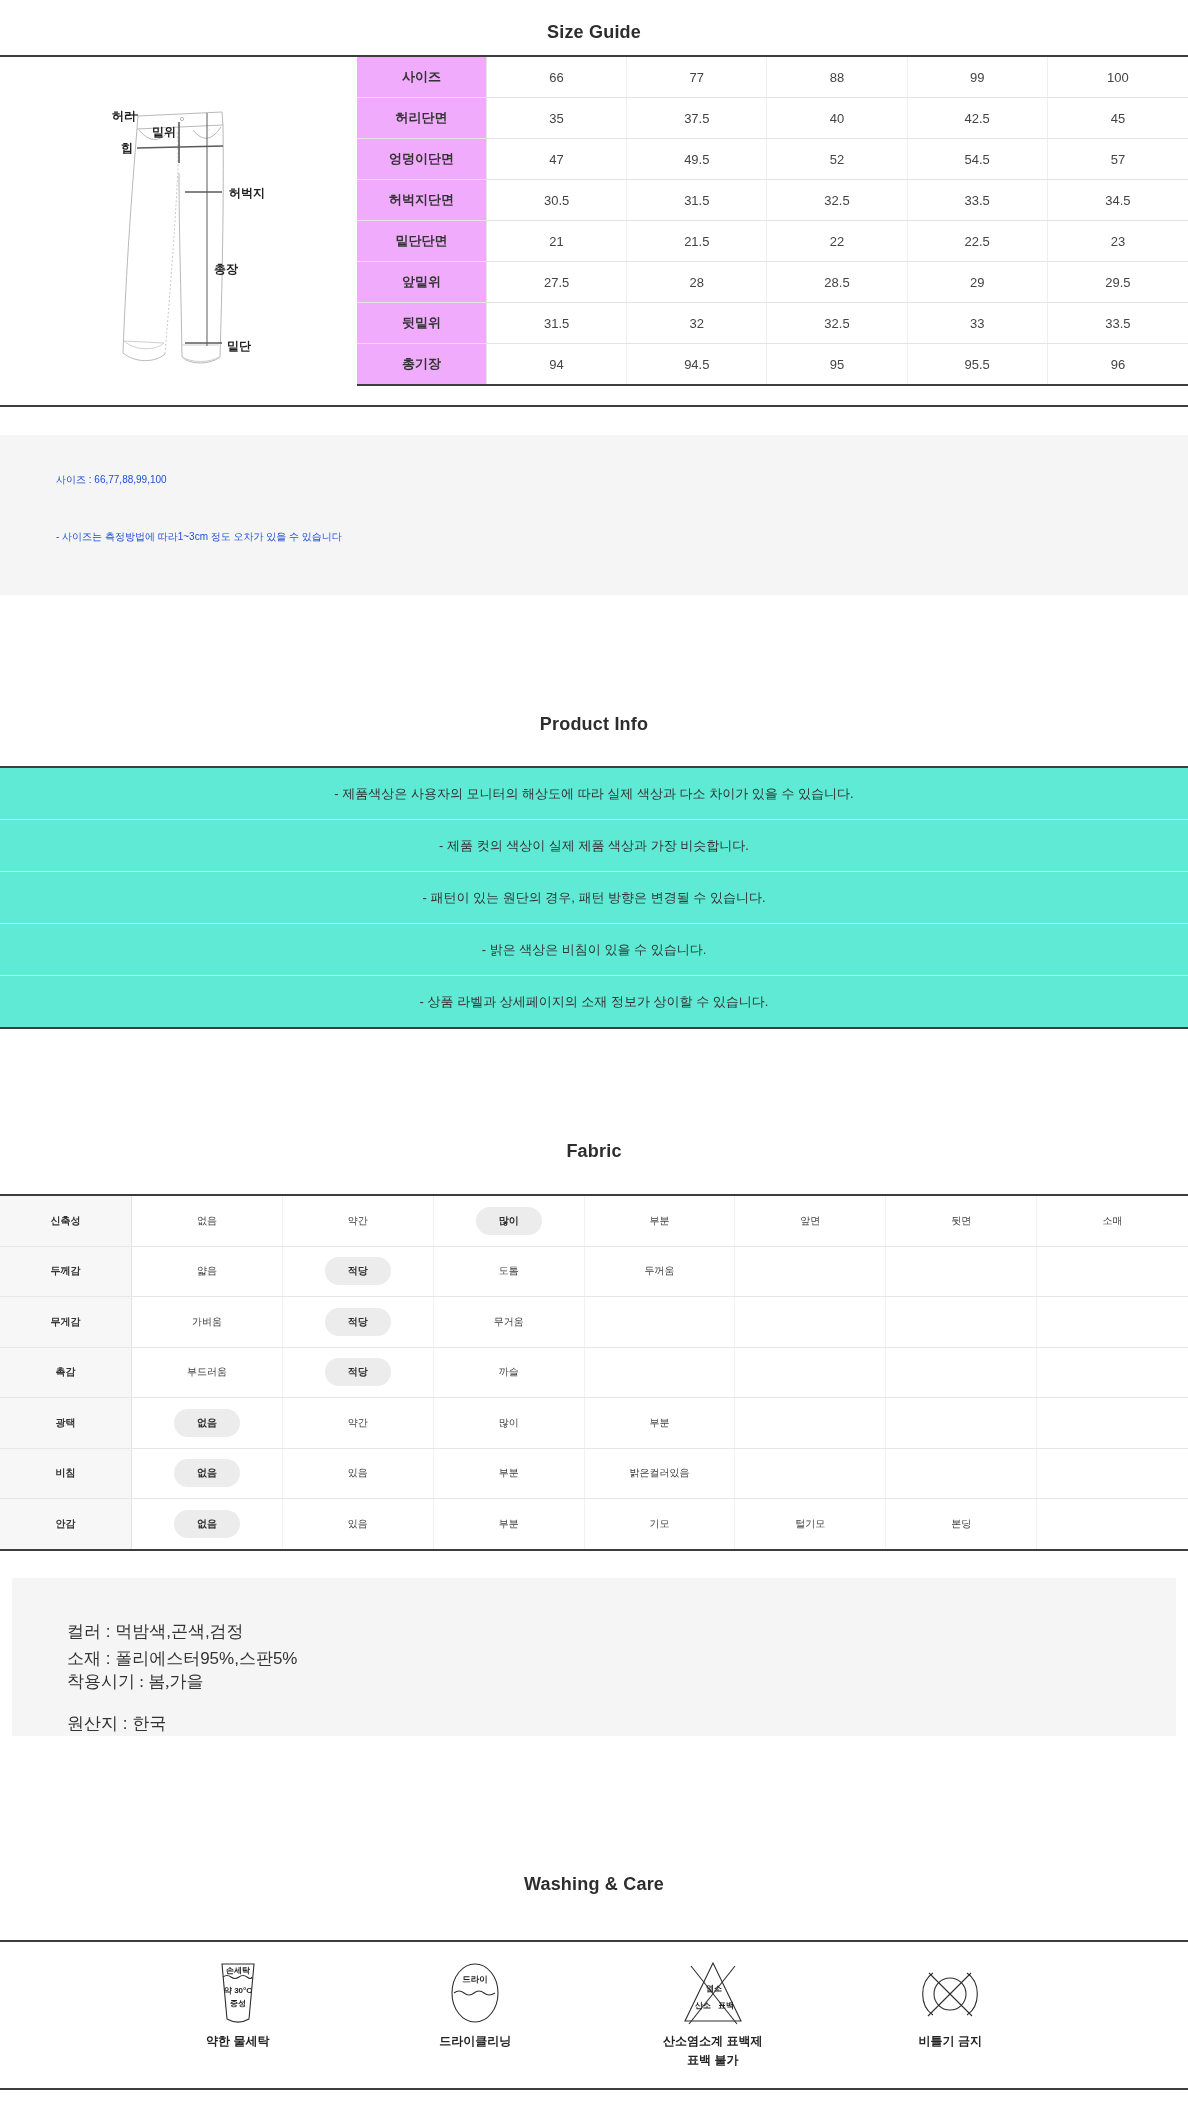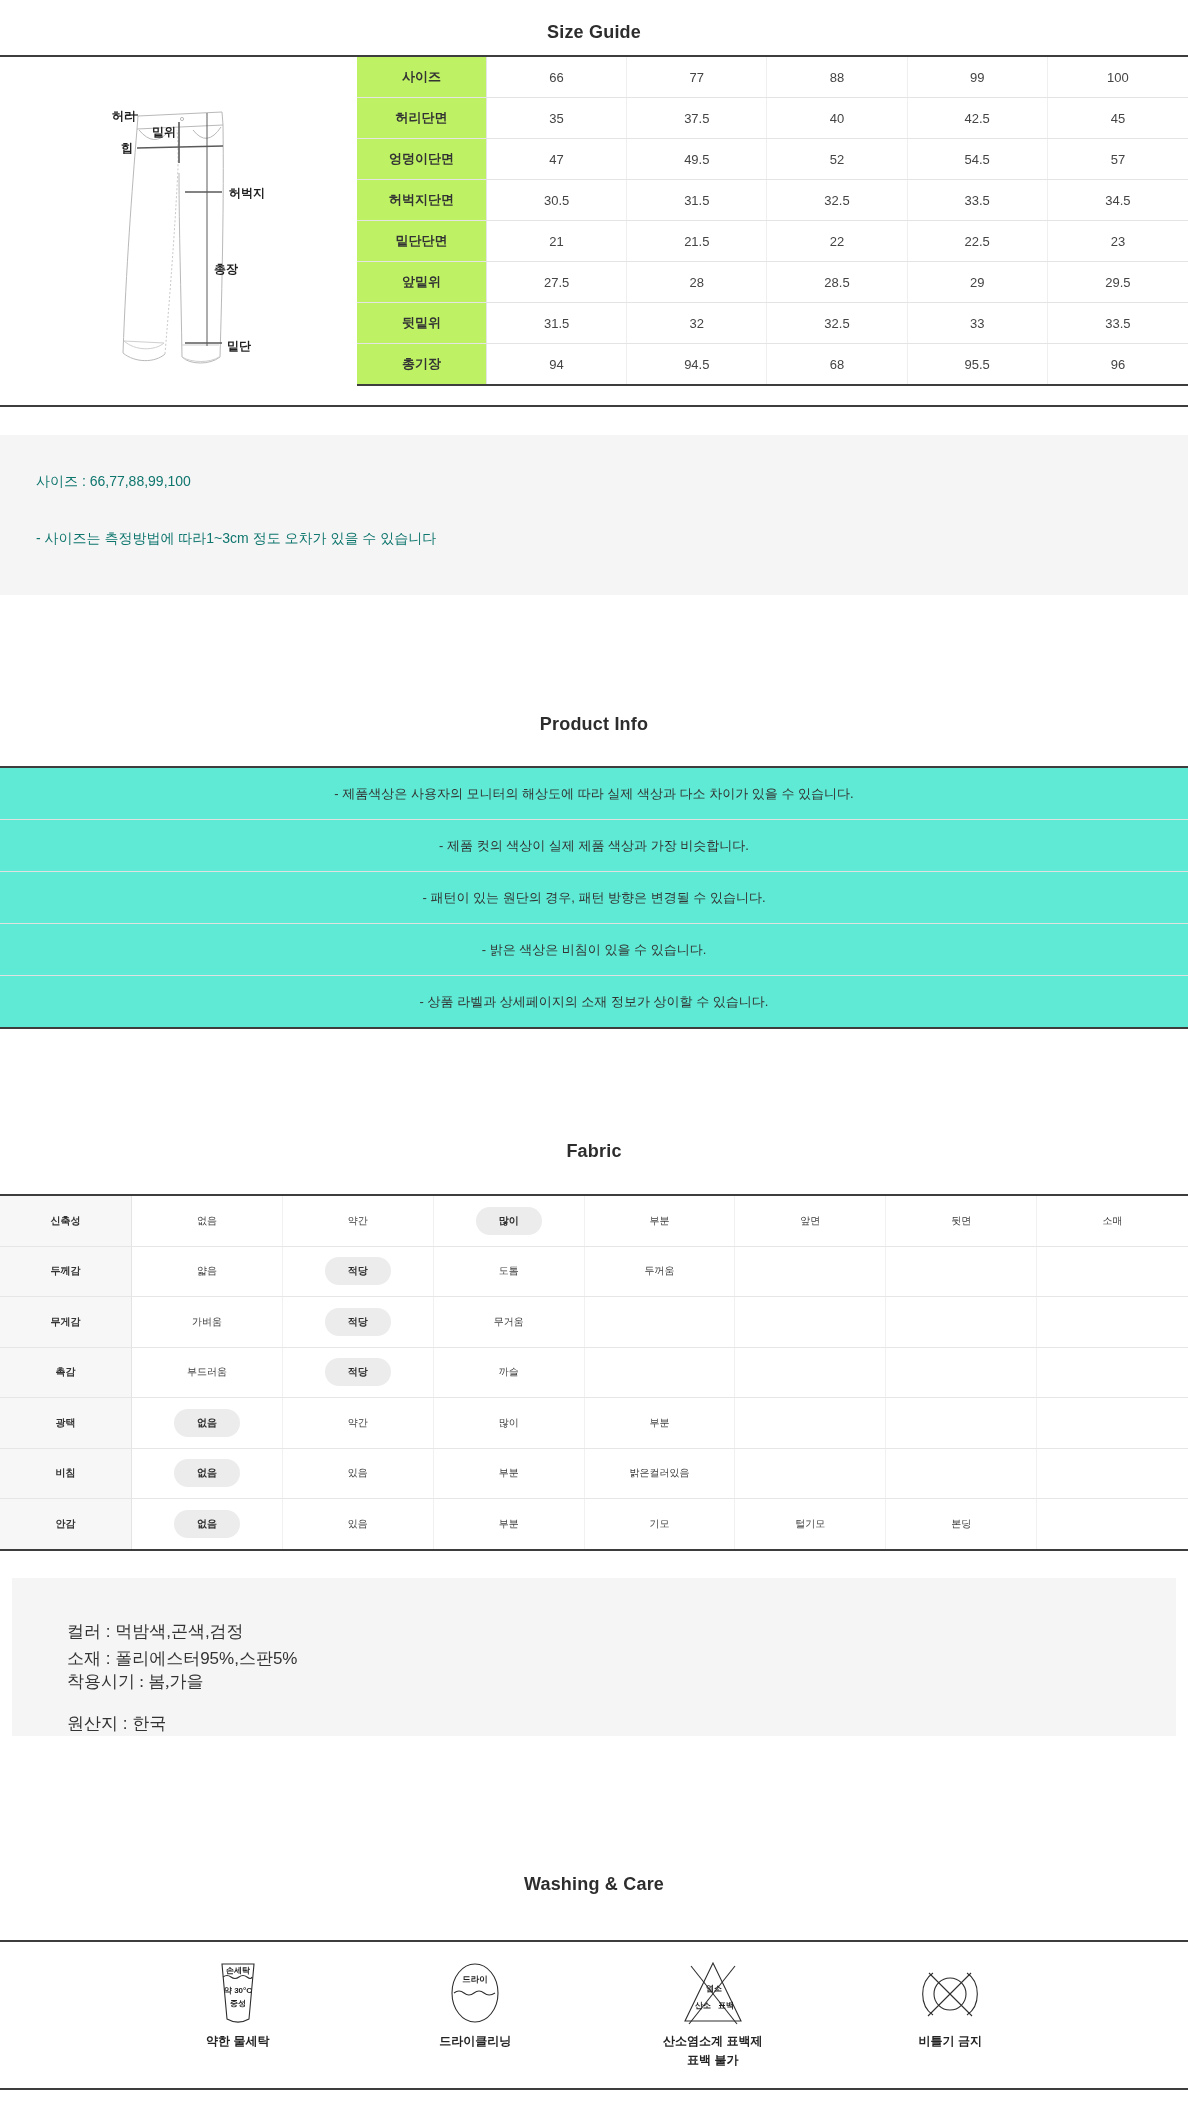"사이즈" .sg-label { background: #bef264 -> #f0abfc }
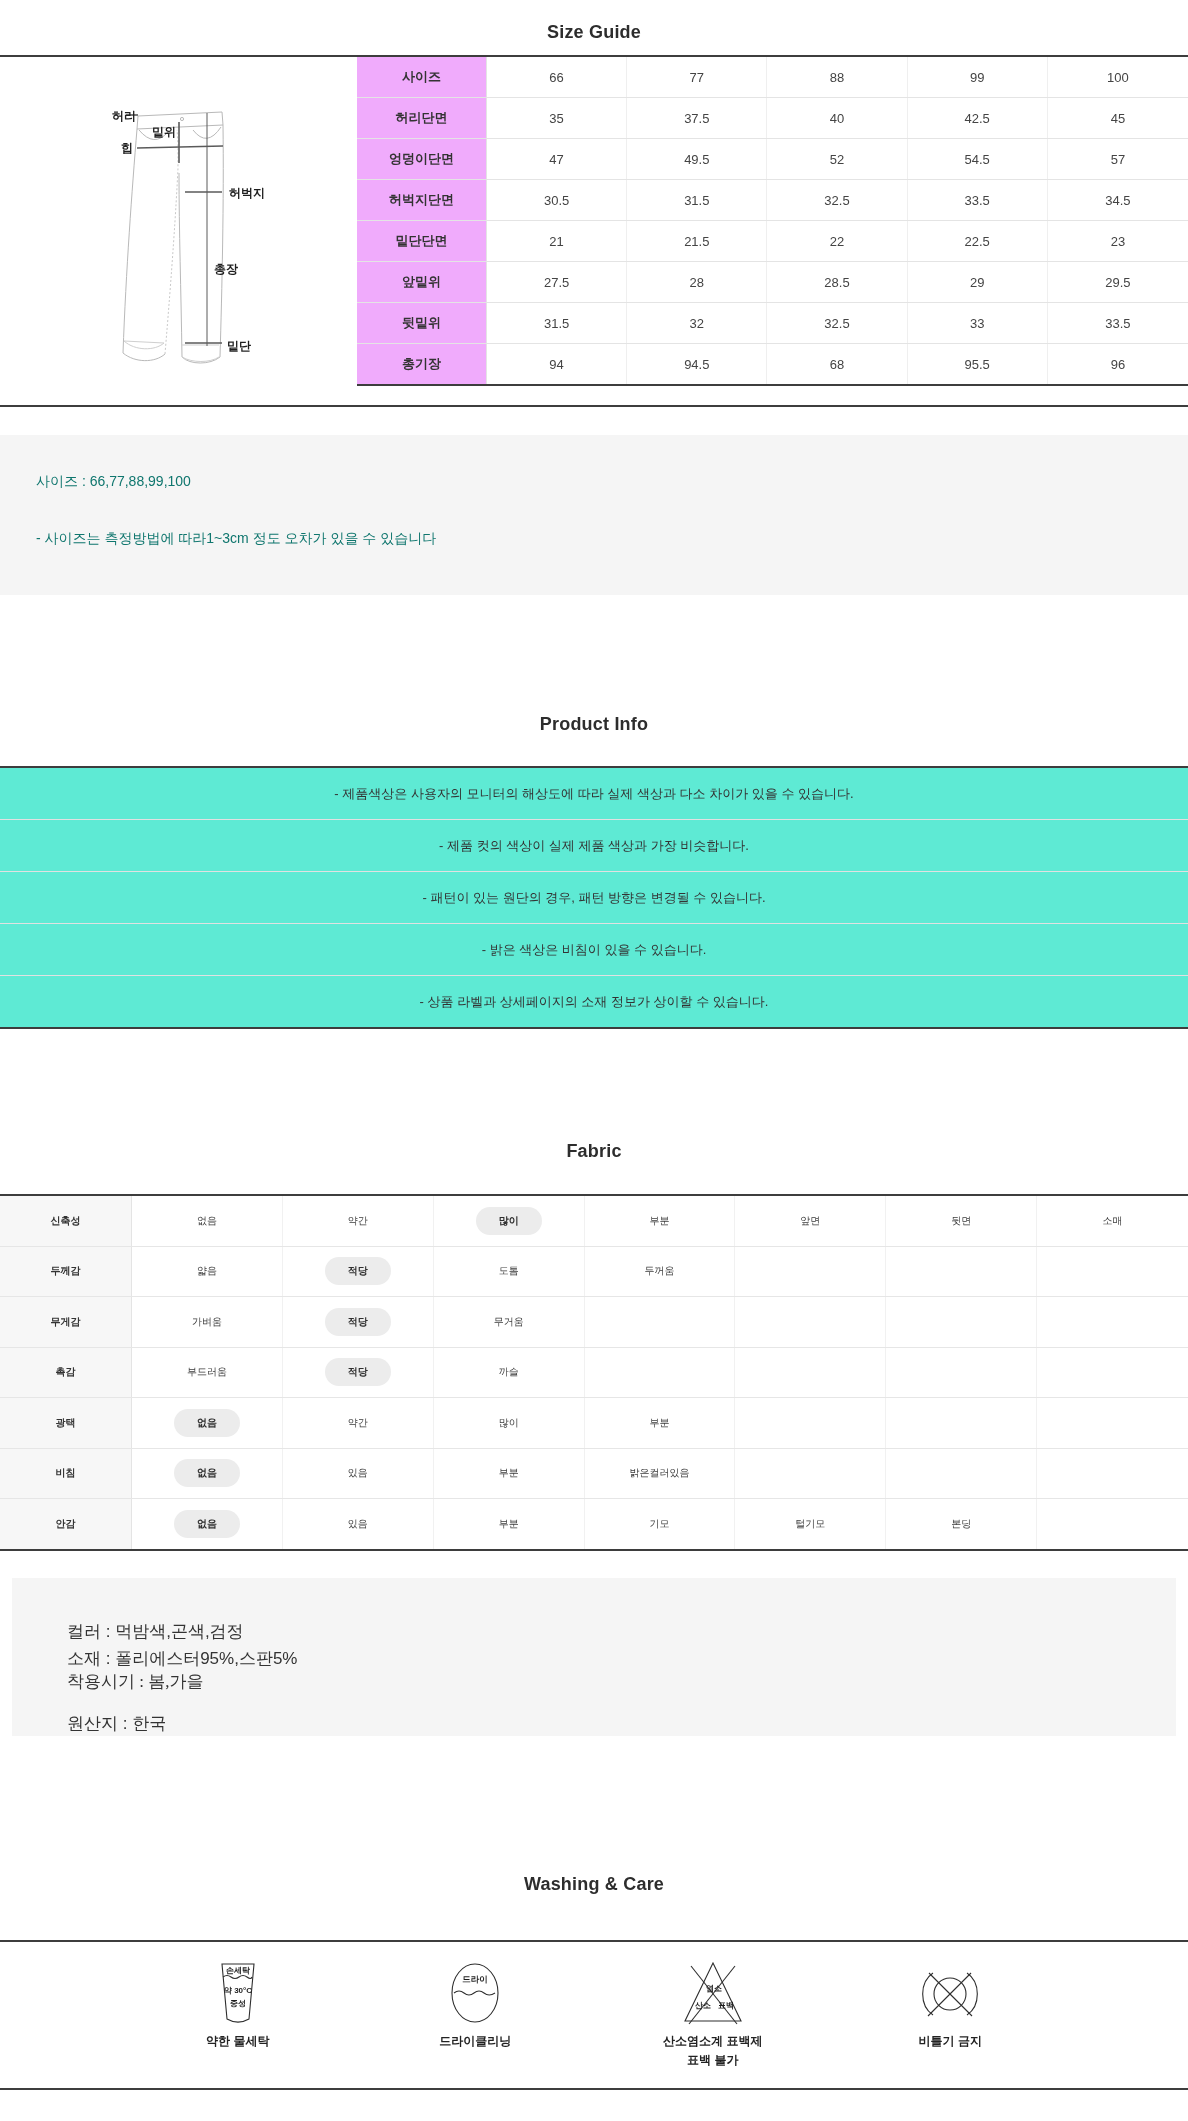"68" div.sg-cell { text: 68 -> 95 }
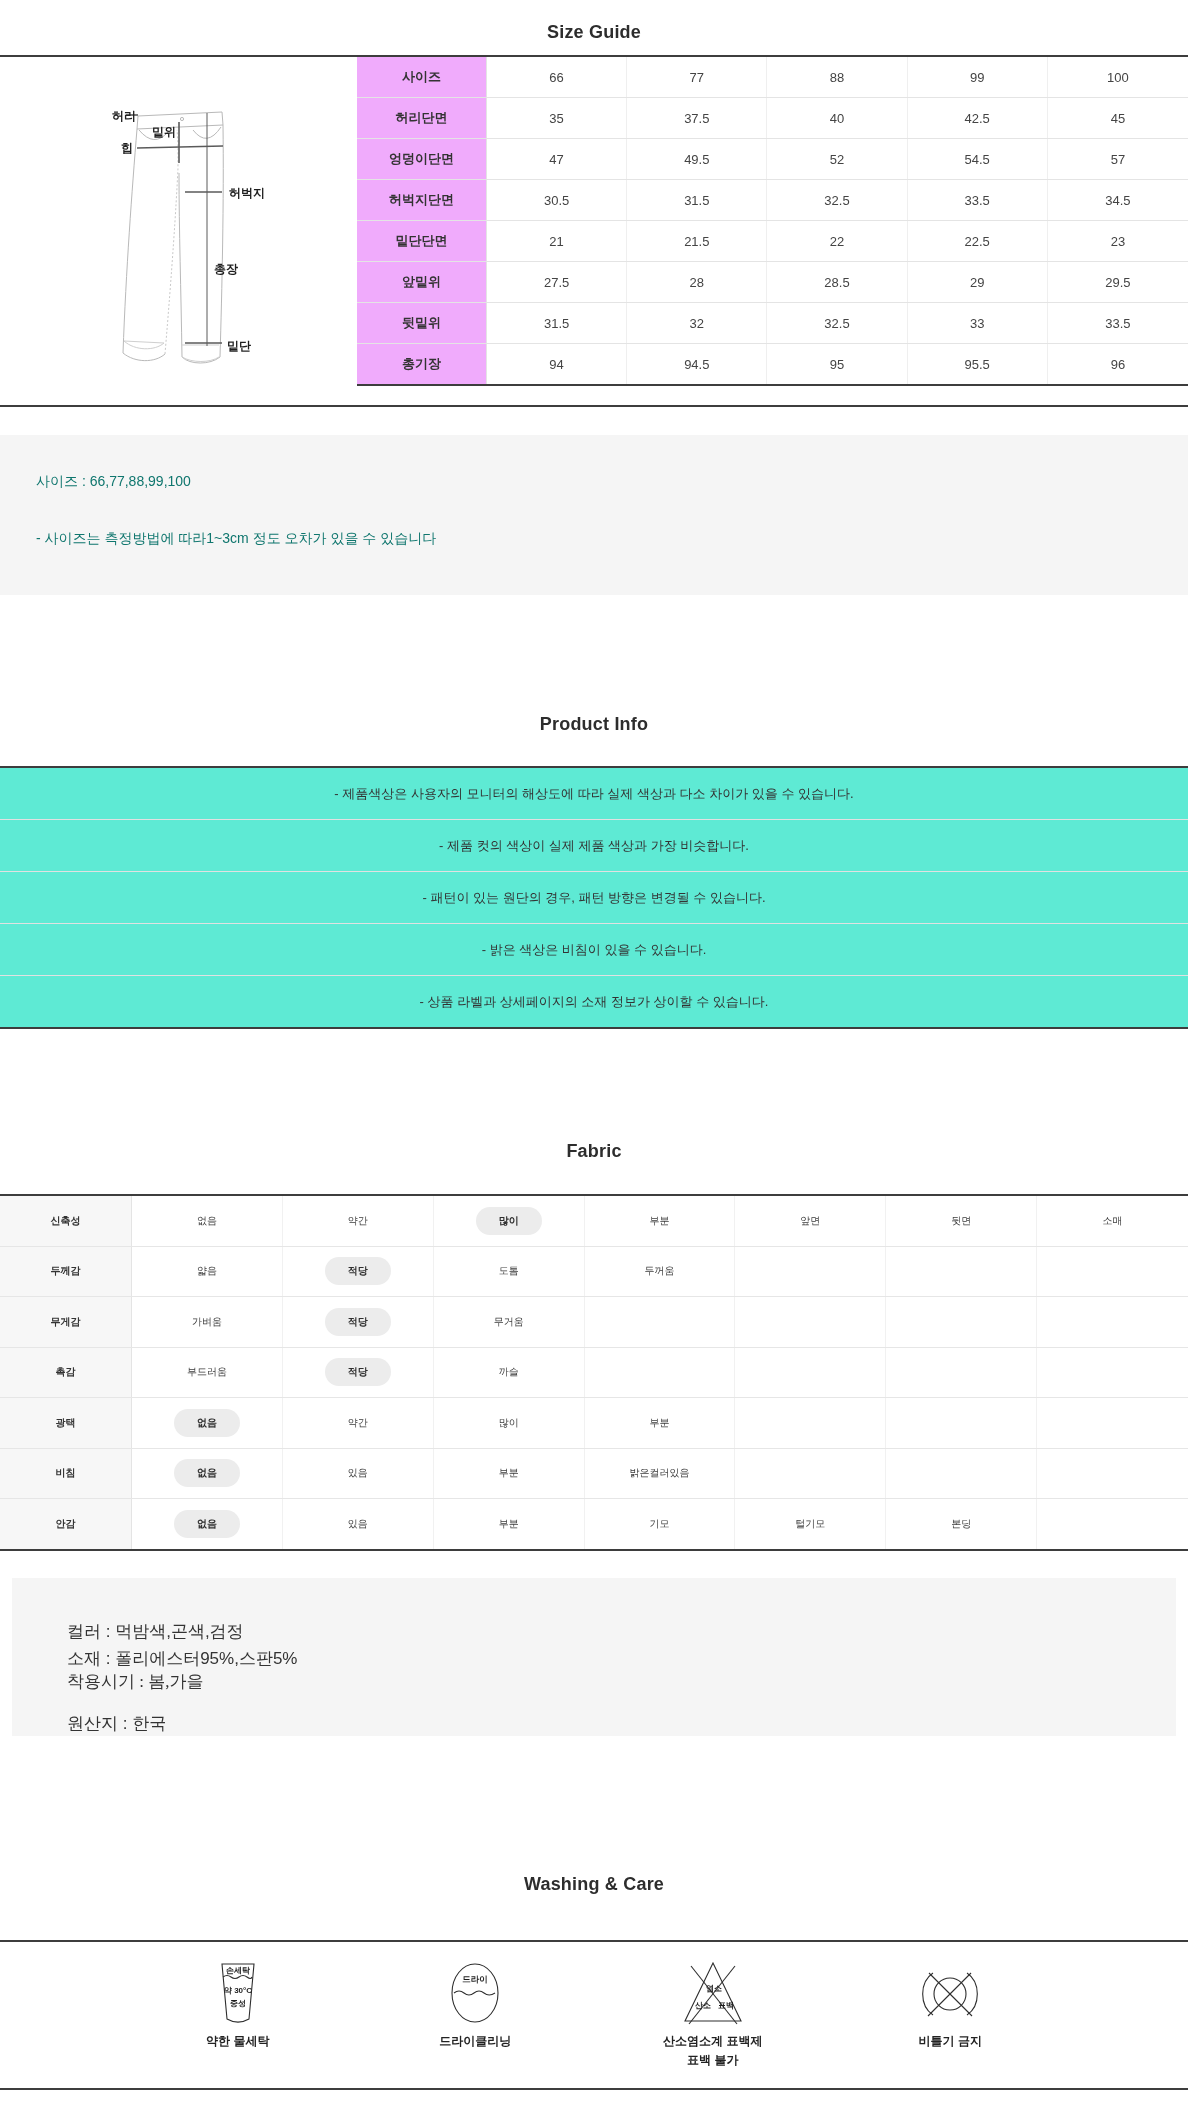"사이즈 : 66,77,88,99,100" .note-line { color: #0f766e -> #1d4ed8; font-size: 14px -> 10px; left: 36px -> 56px }
